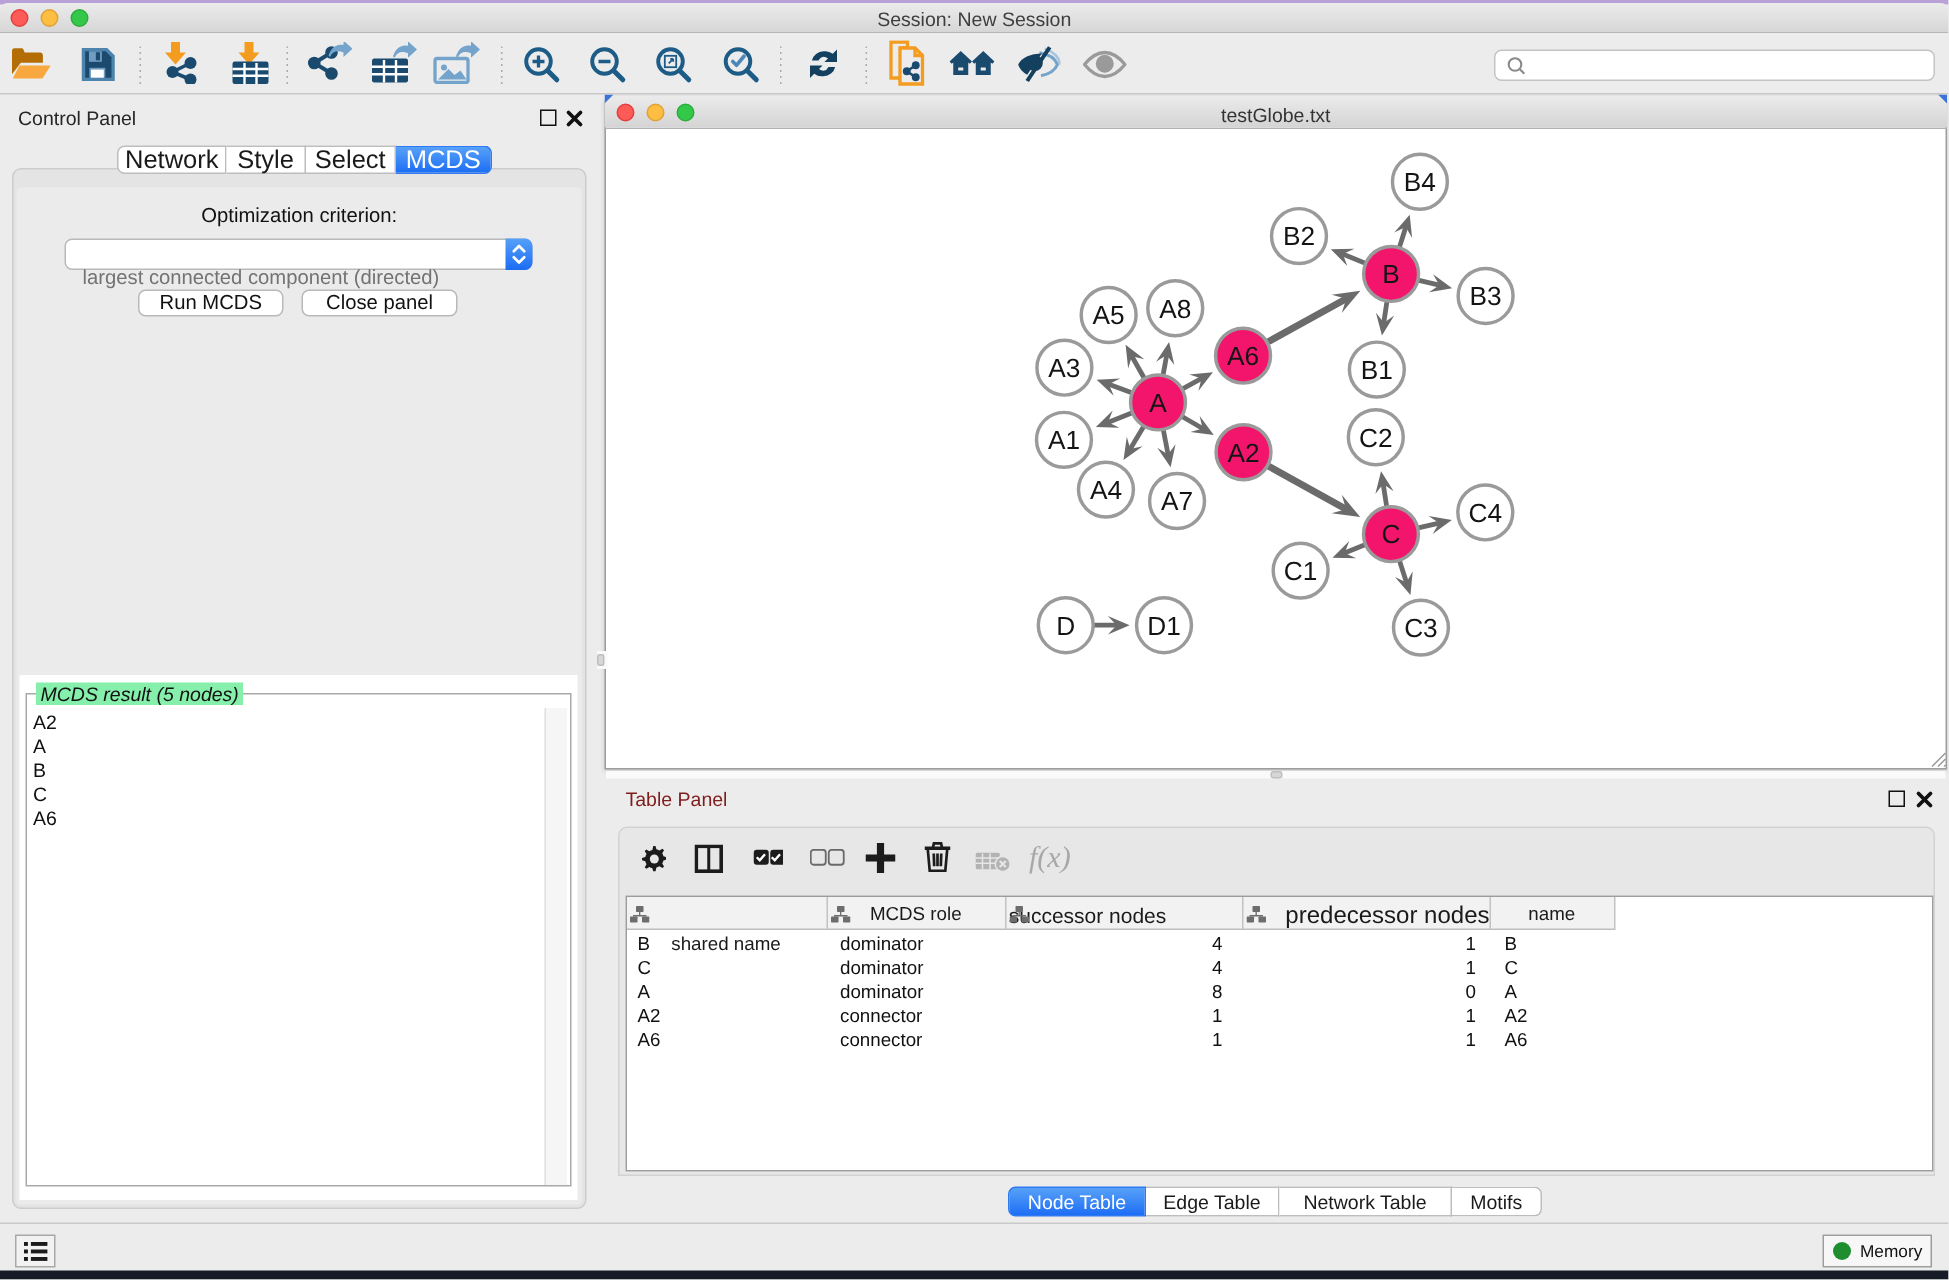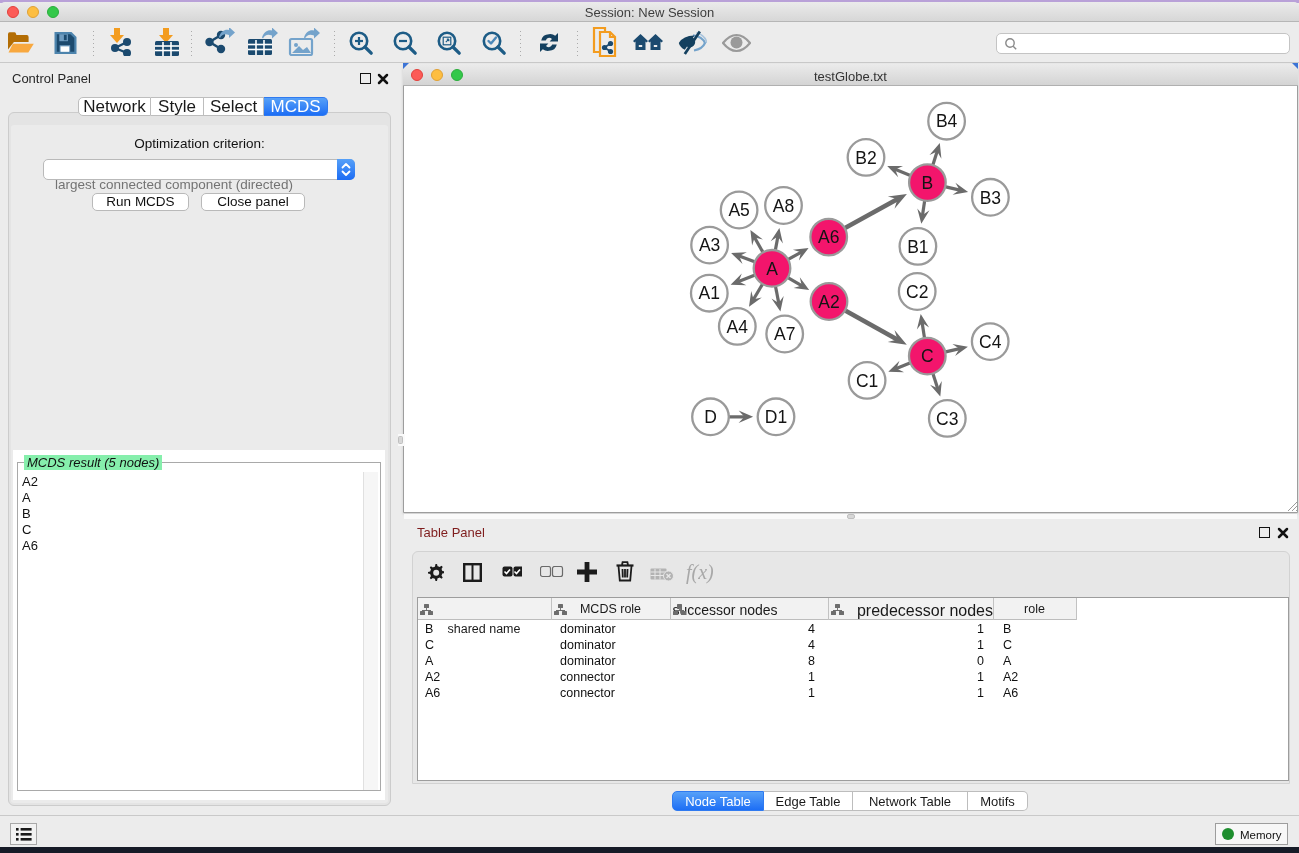"role" div.abs { text: role -> name }
